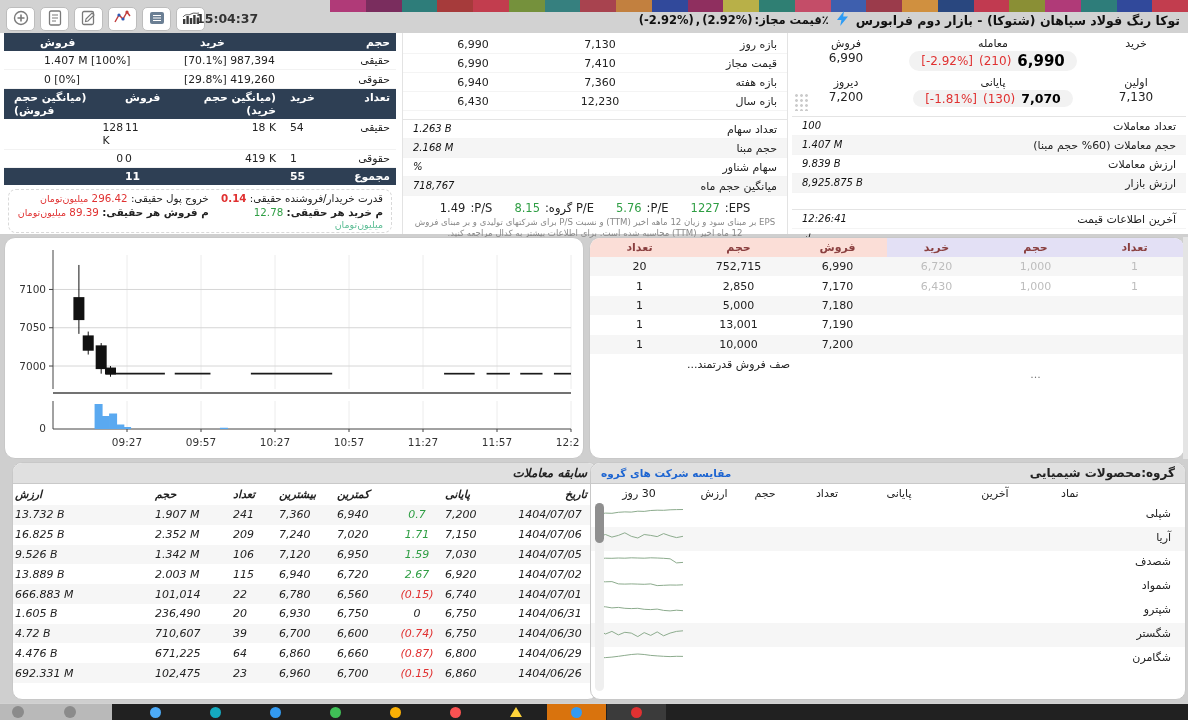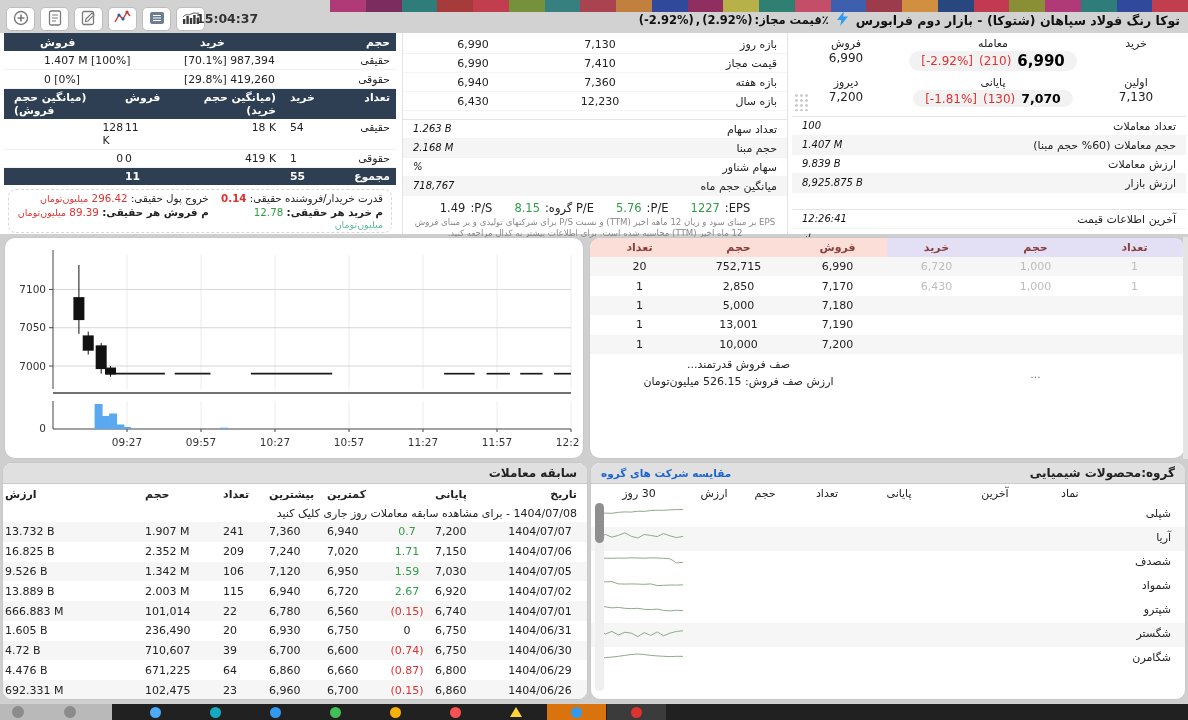"ارزش صف فروش: 526.15 میلیون‌تومان" div { html: <div>ارزش صف فروش: 526.15 میلیون‌تومان</div> -> none }
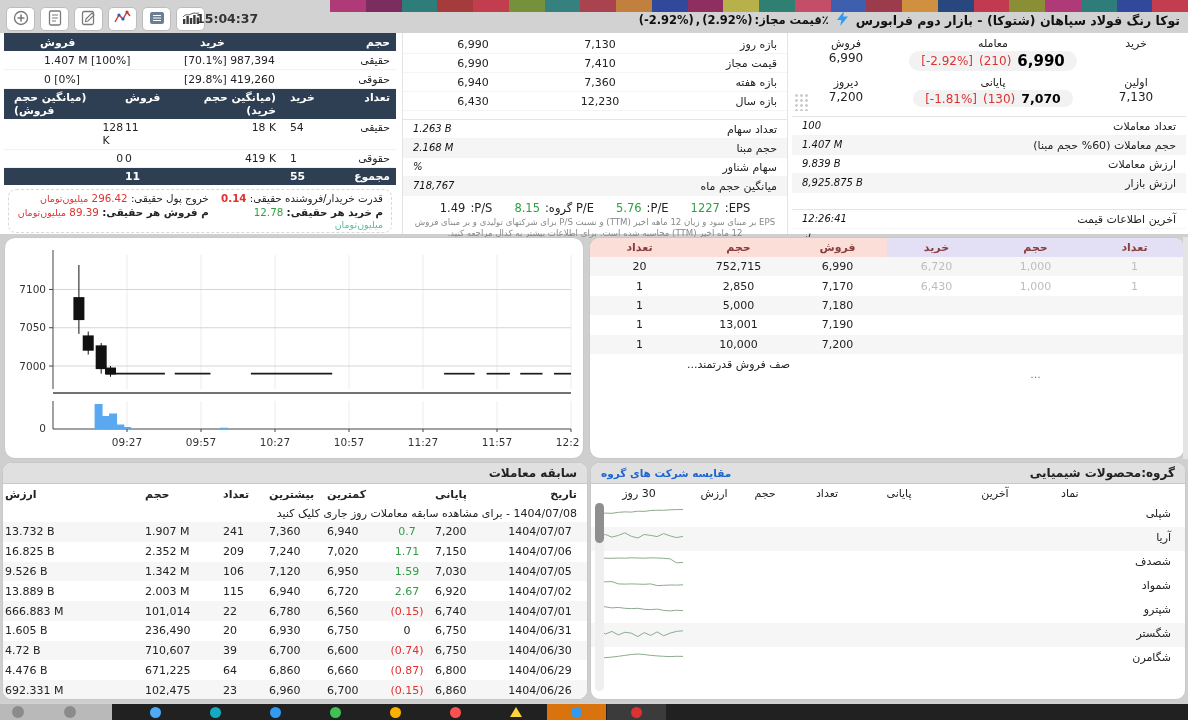"سابقه معاملات" .hist-panel { font-style: none -> italic; left: 2px -> 12px }
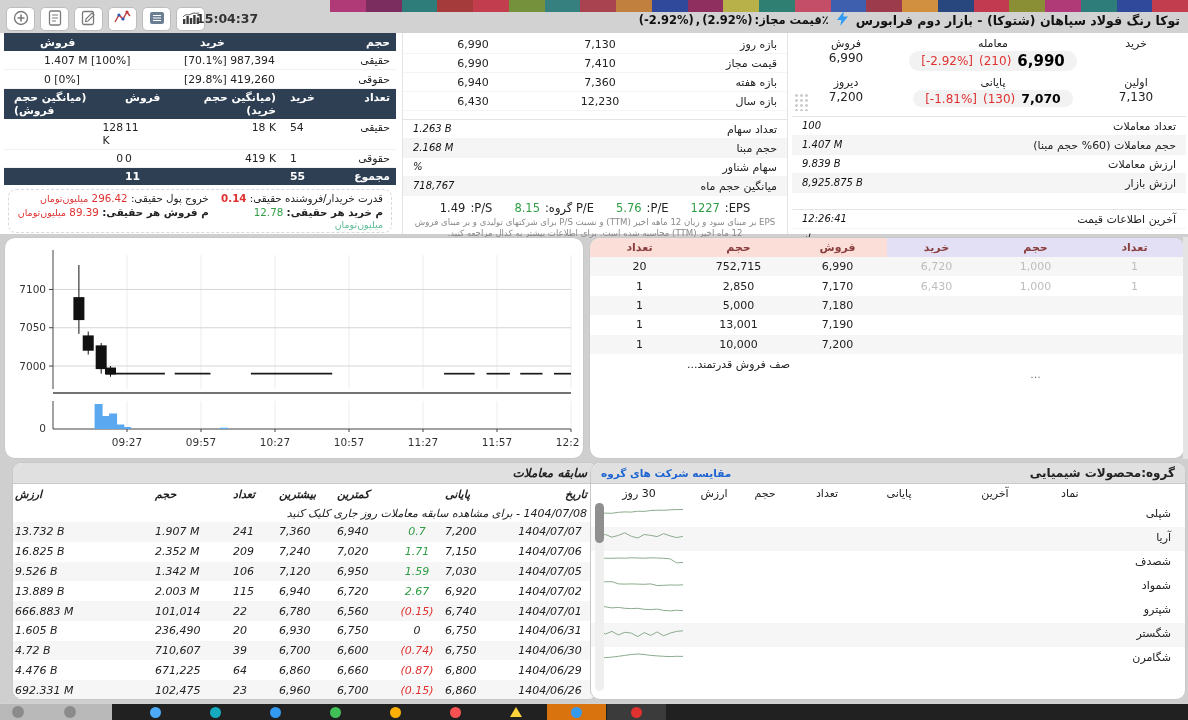"1404/07/08 - برای مشاهده سابقه" div.h-notice { html: <div><span>1404/07/08</span> <span>- برای مشاهده سابقه معاملات روز جاری کلیک کنید</span></div> -> none }
